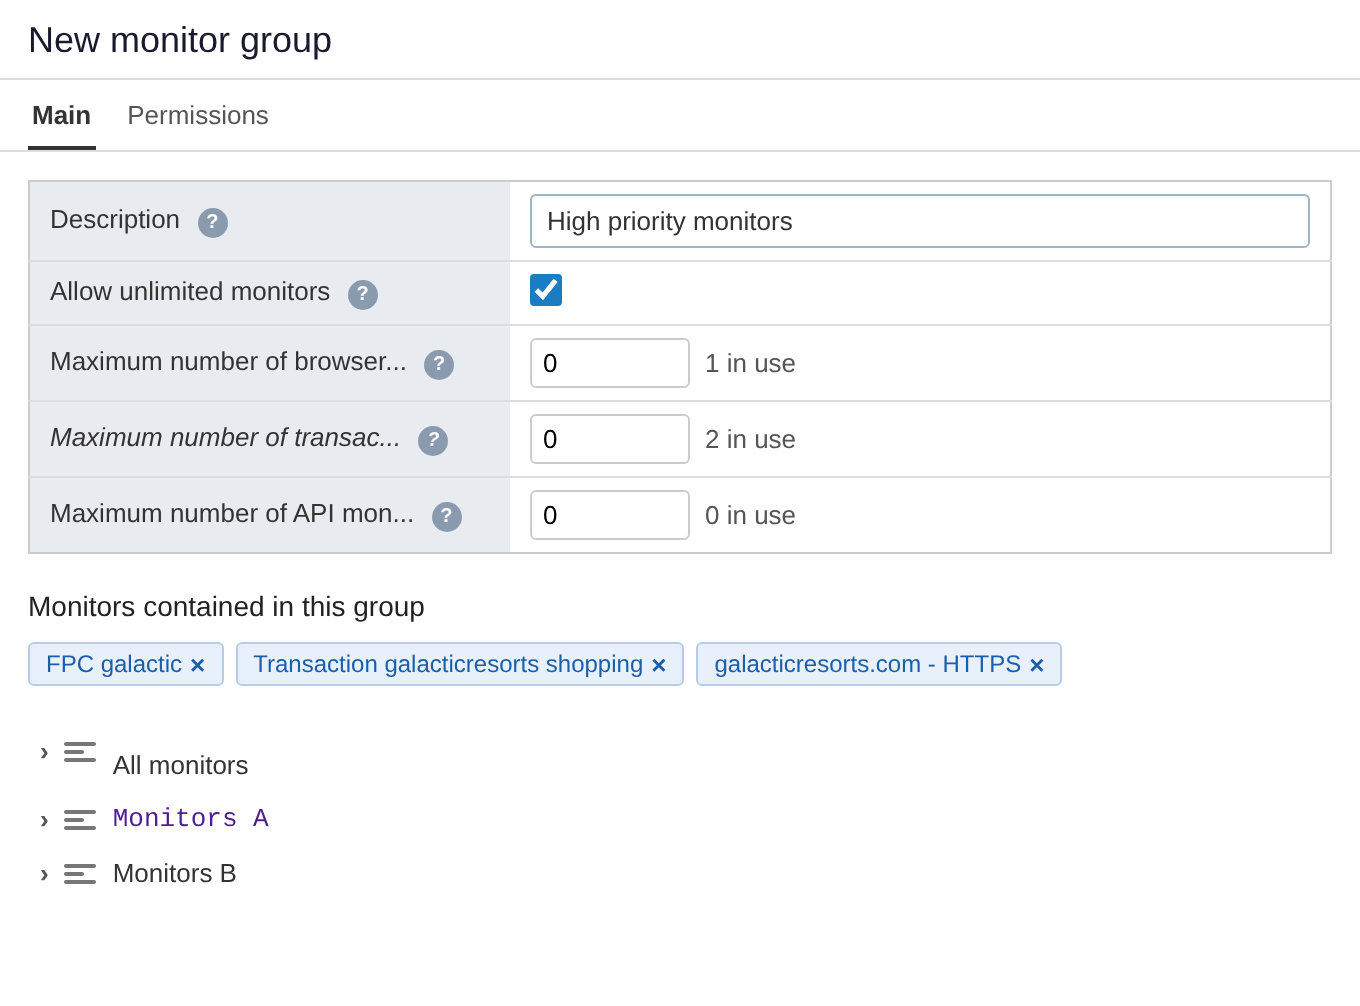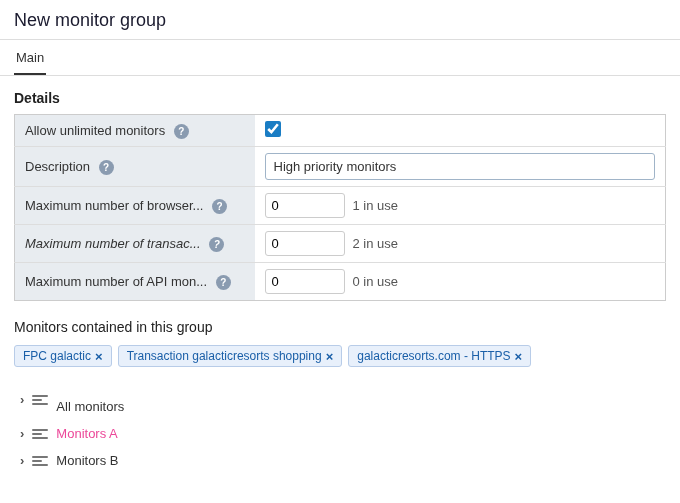"Main" div { font-weight: 400 -> 700 }
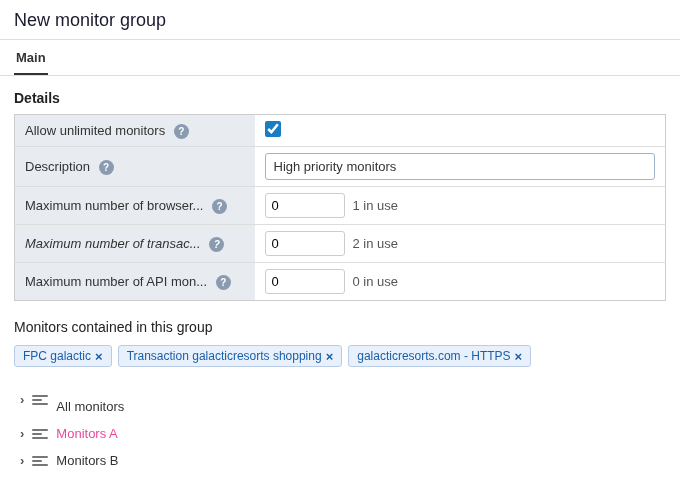"Permissions" div { html: none -> <div>Permissions</div> }
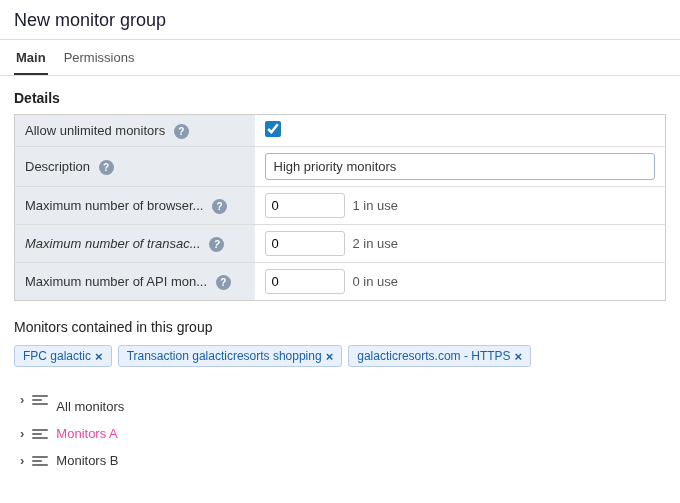"Details" div { html: <div>Details</div> -> none }
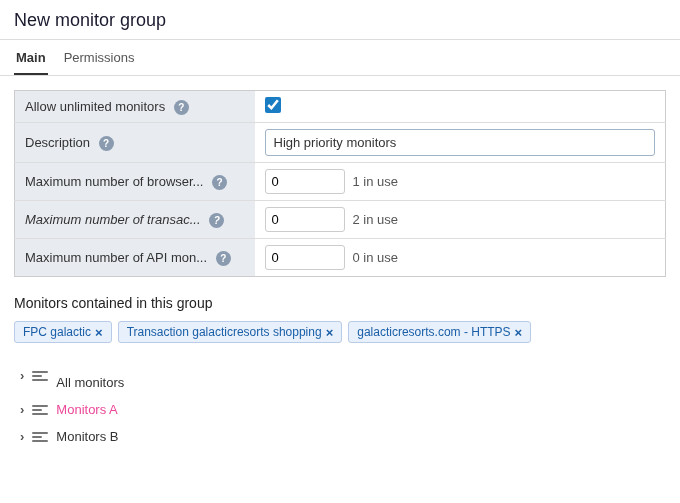"Allow unlimited monitors ?" tr { order: before "Description ?" -> after "Description ?" }
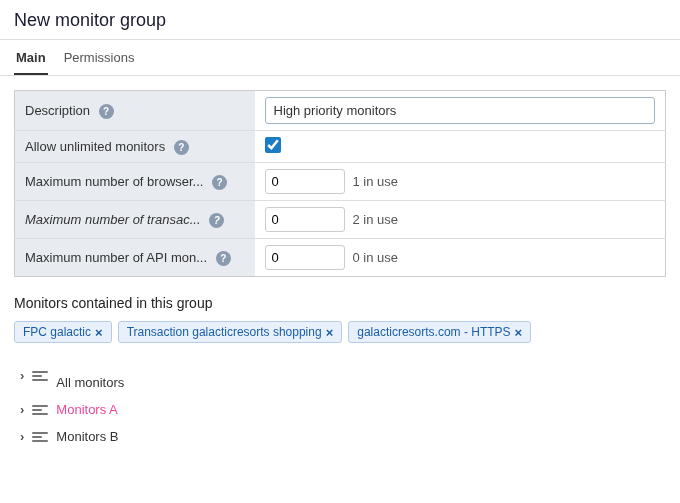"Monitors A" span { color: #ec4899 -> #4c1d95; font-family: none -> Liberation Mono, monospace }
